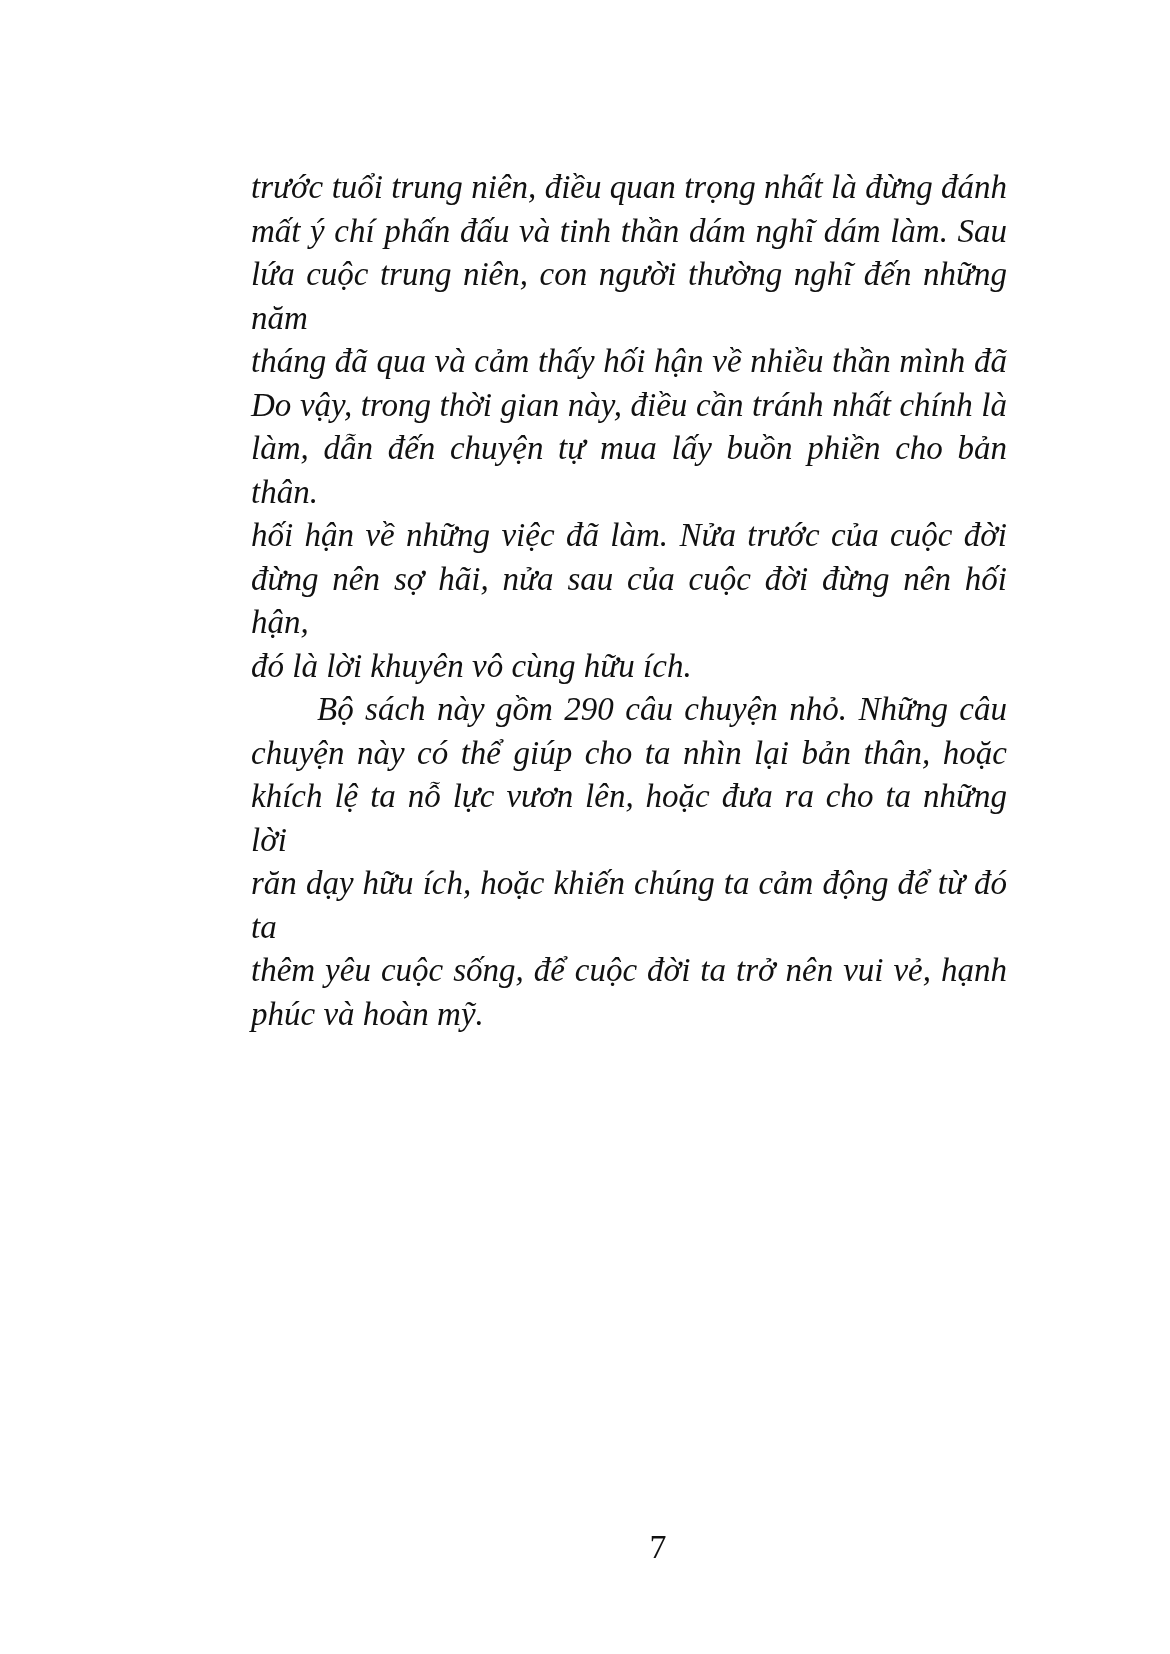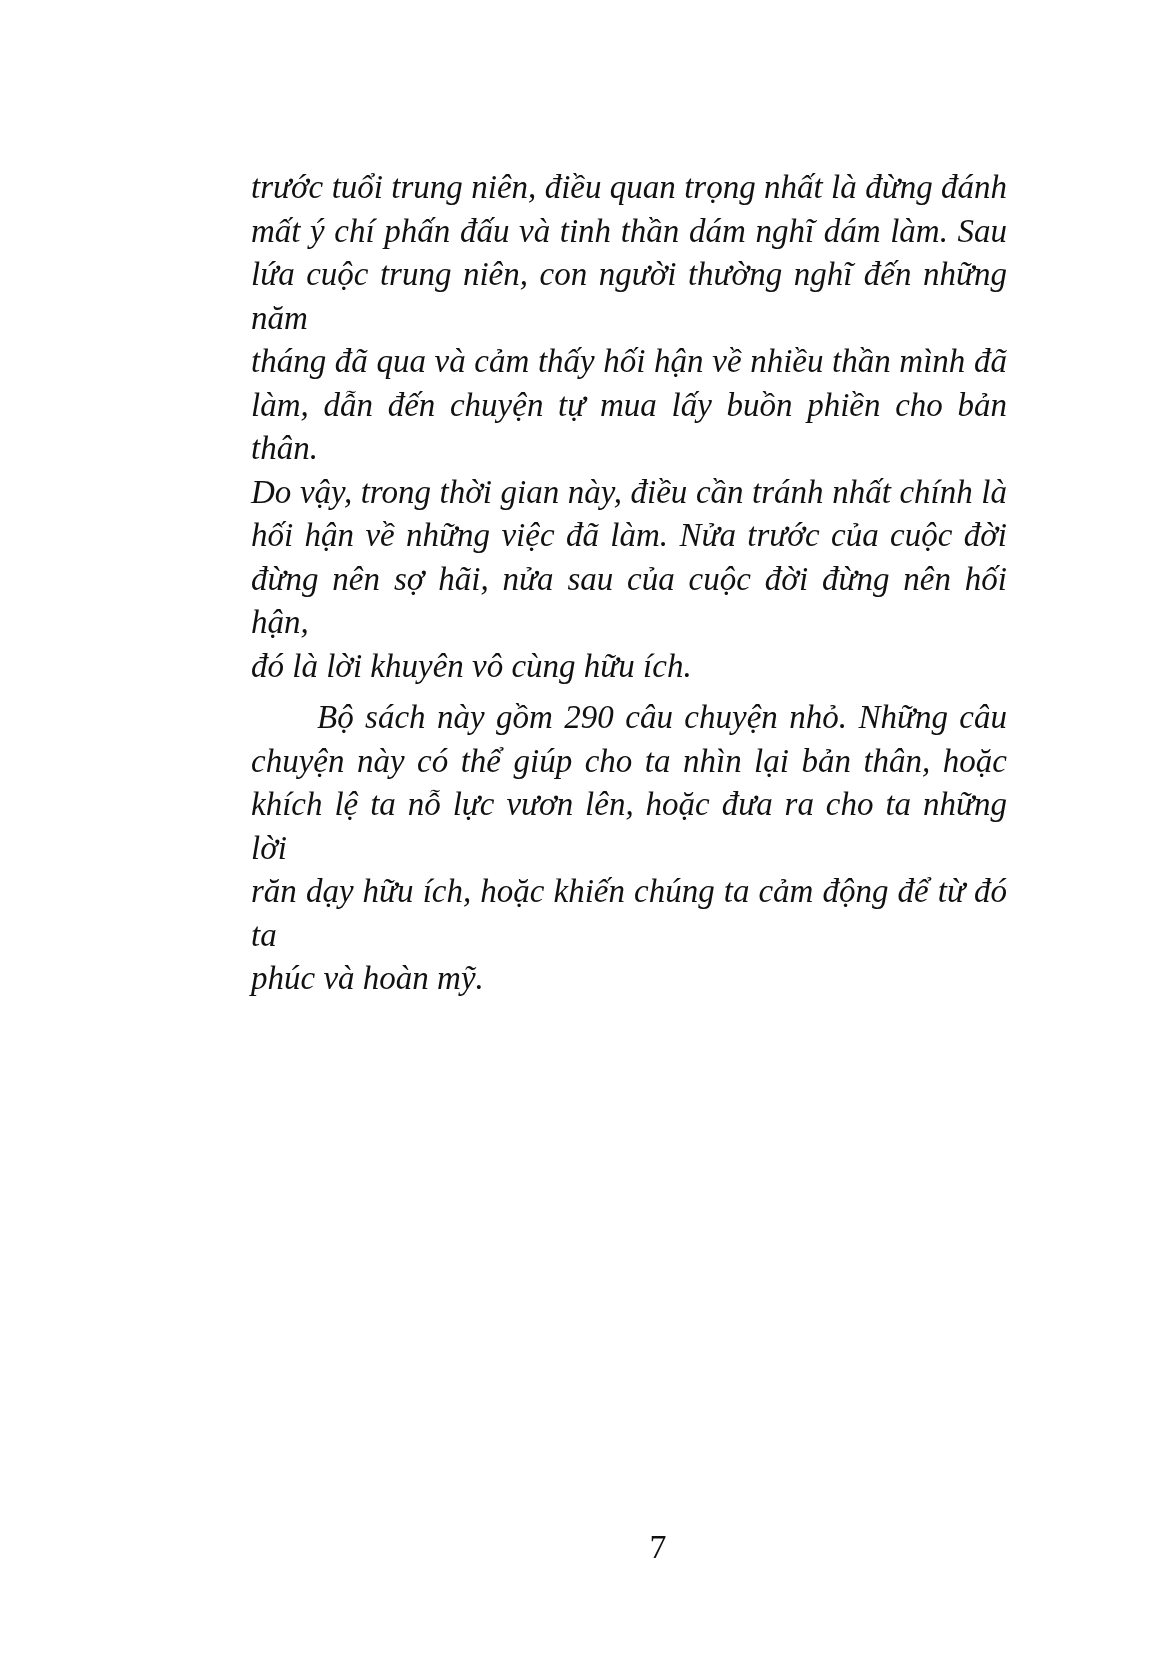"làm, dẫn đến chuyện tự" div.line { order: before "Do vậy, trong thời gian" -> after "Do vậy, trong thời gian" }
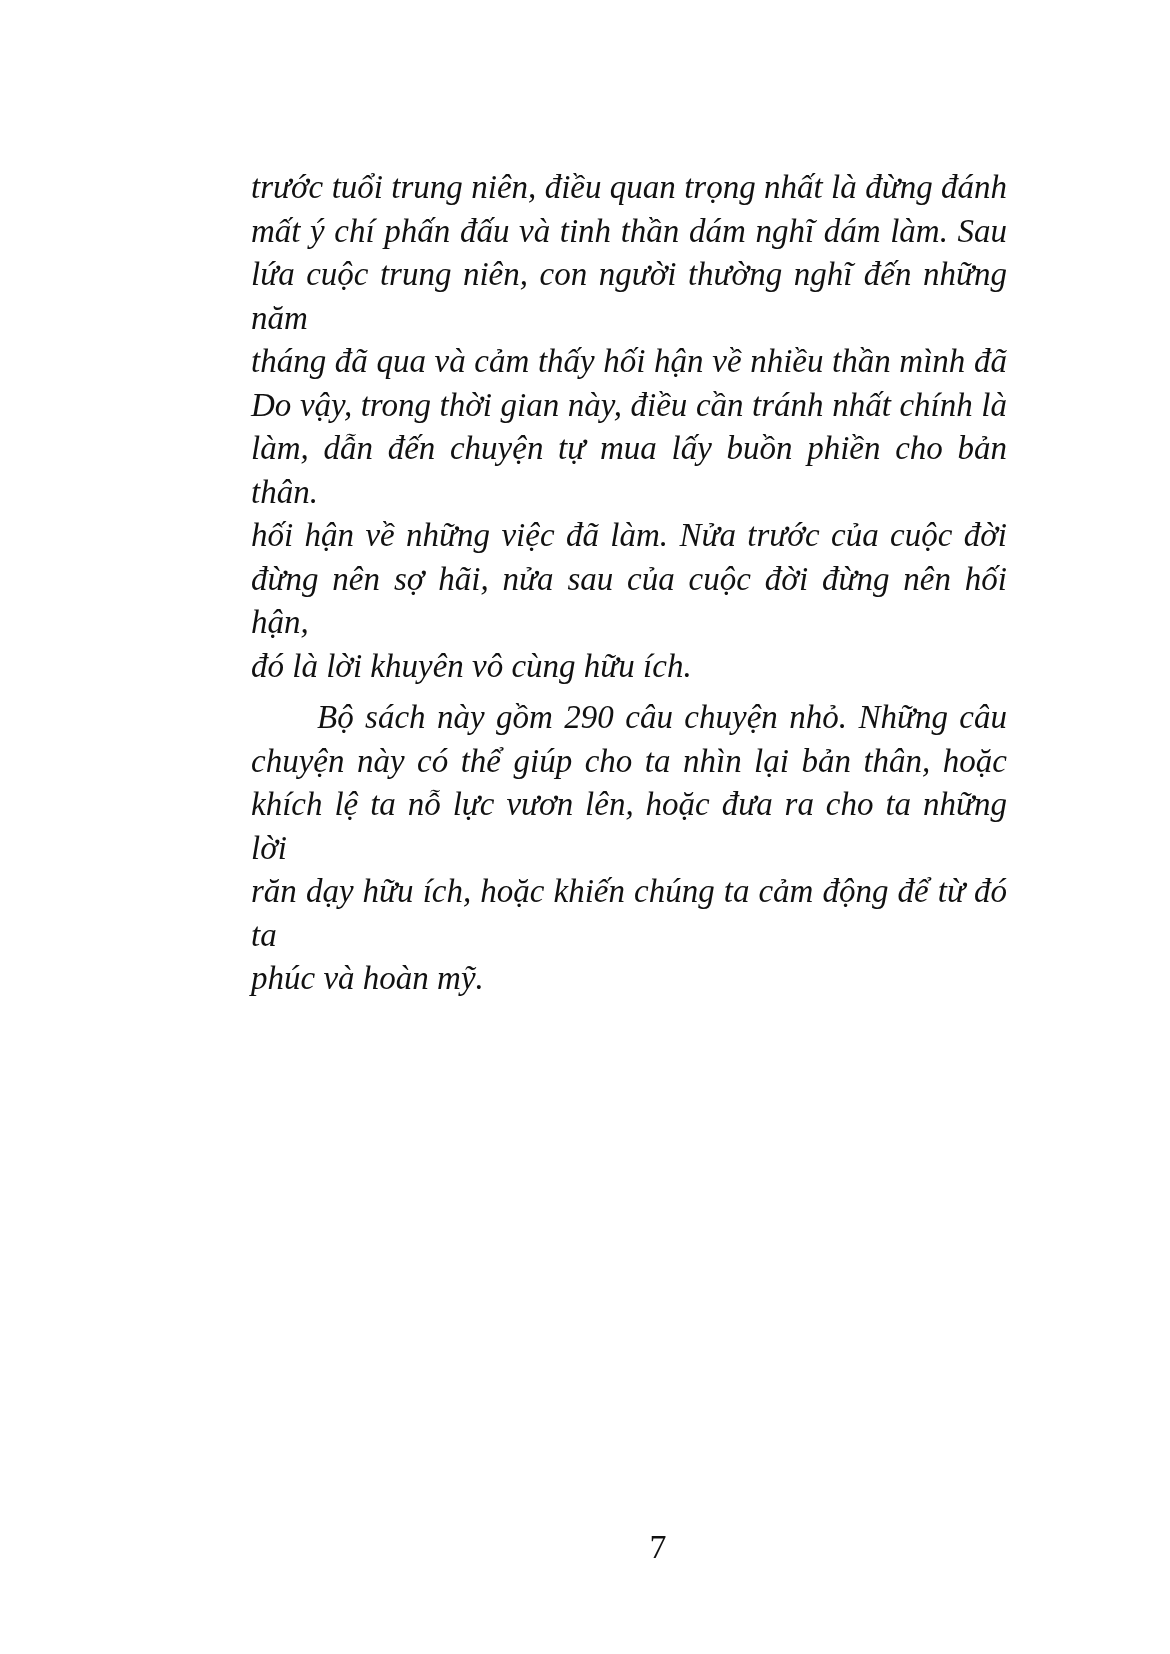"Bộ sách này gồm 290" .paragraph + .paragraph { margin-top: 8px -> 0 }
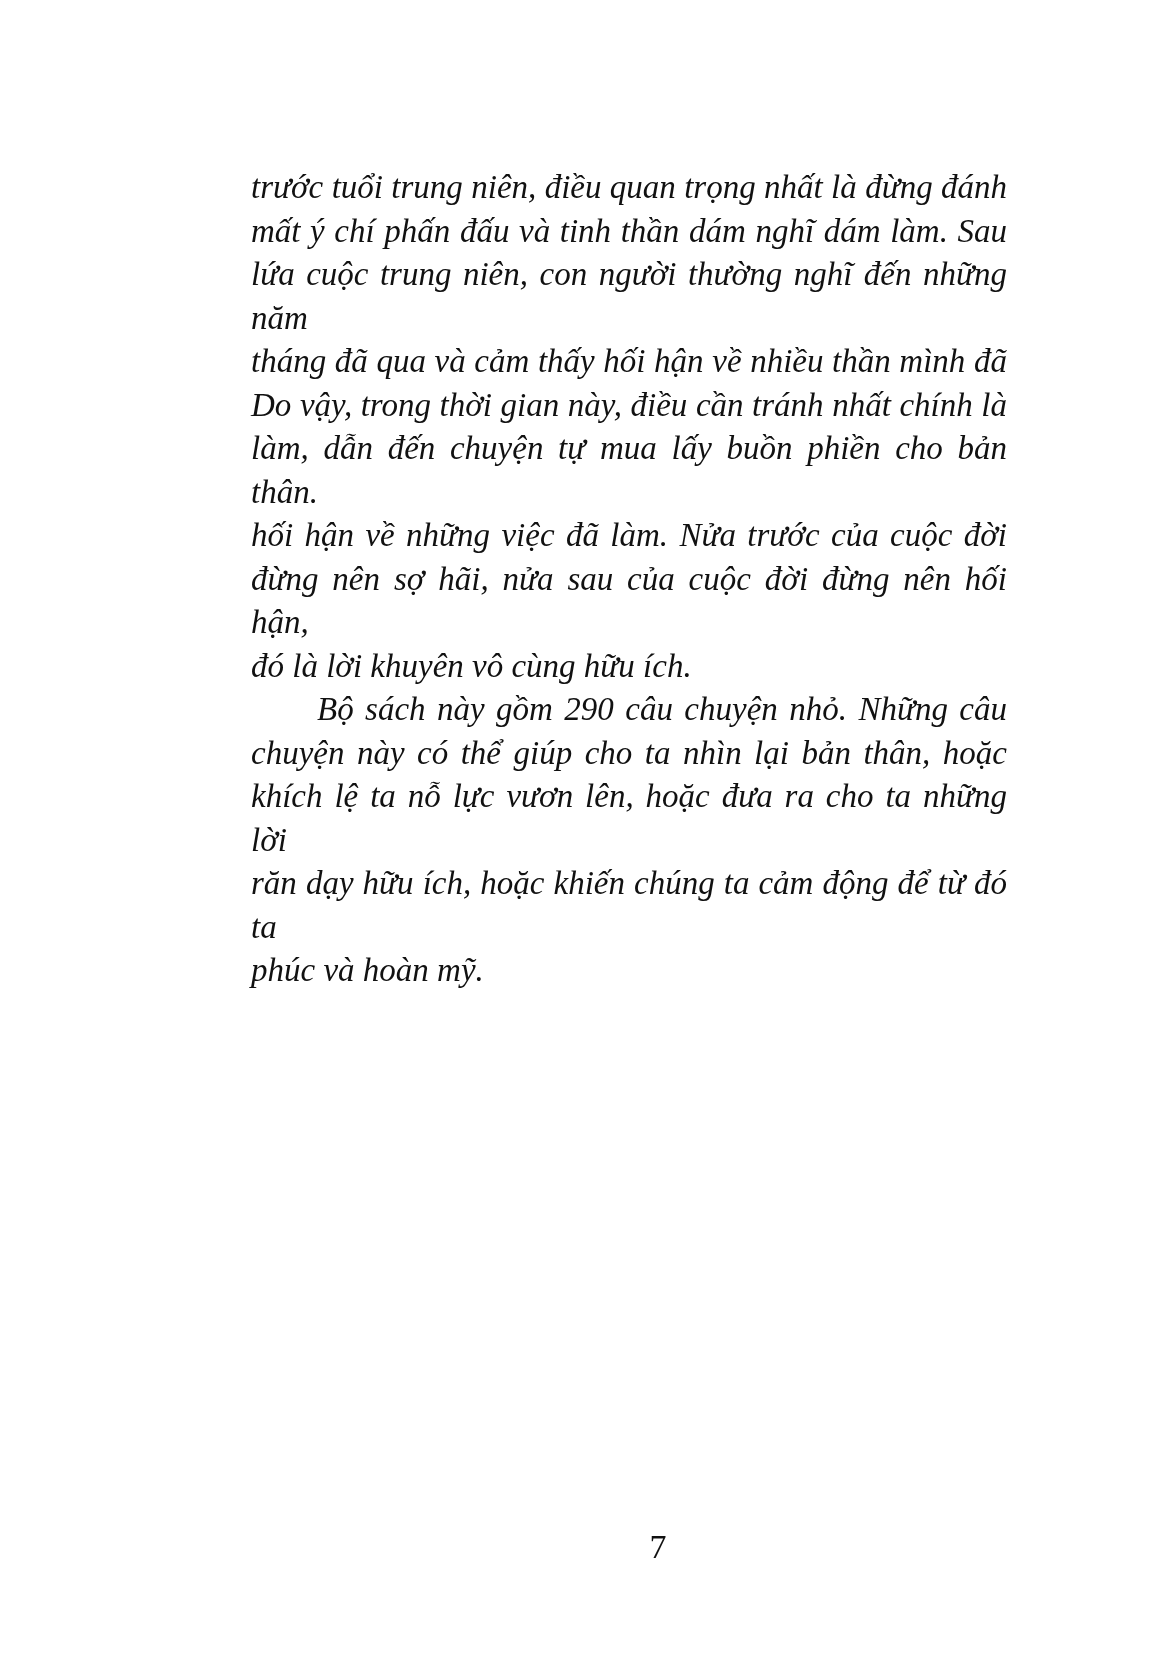"thêm yêu cuộc sống, để" div.line { html: none -> <div>thêm yêu cuộc sống, để cuộc đời ta trở nên vui vẻ, hạnh</div> }
